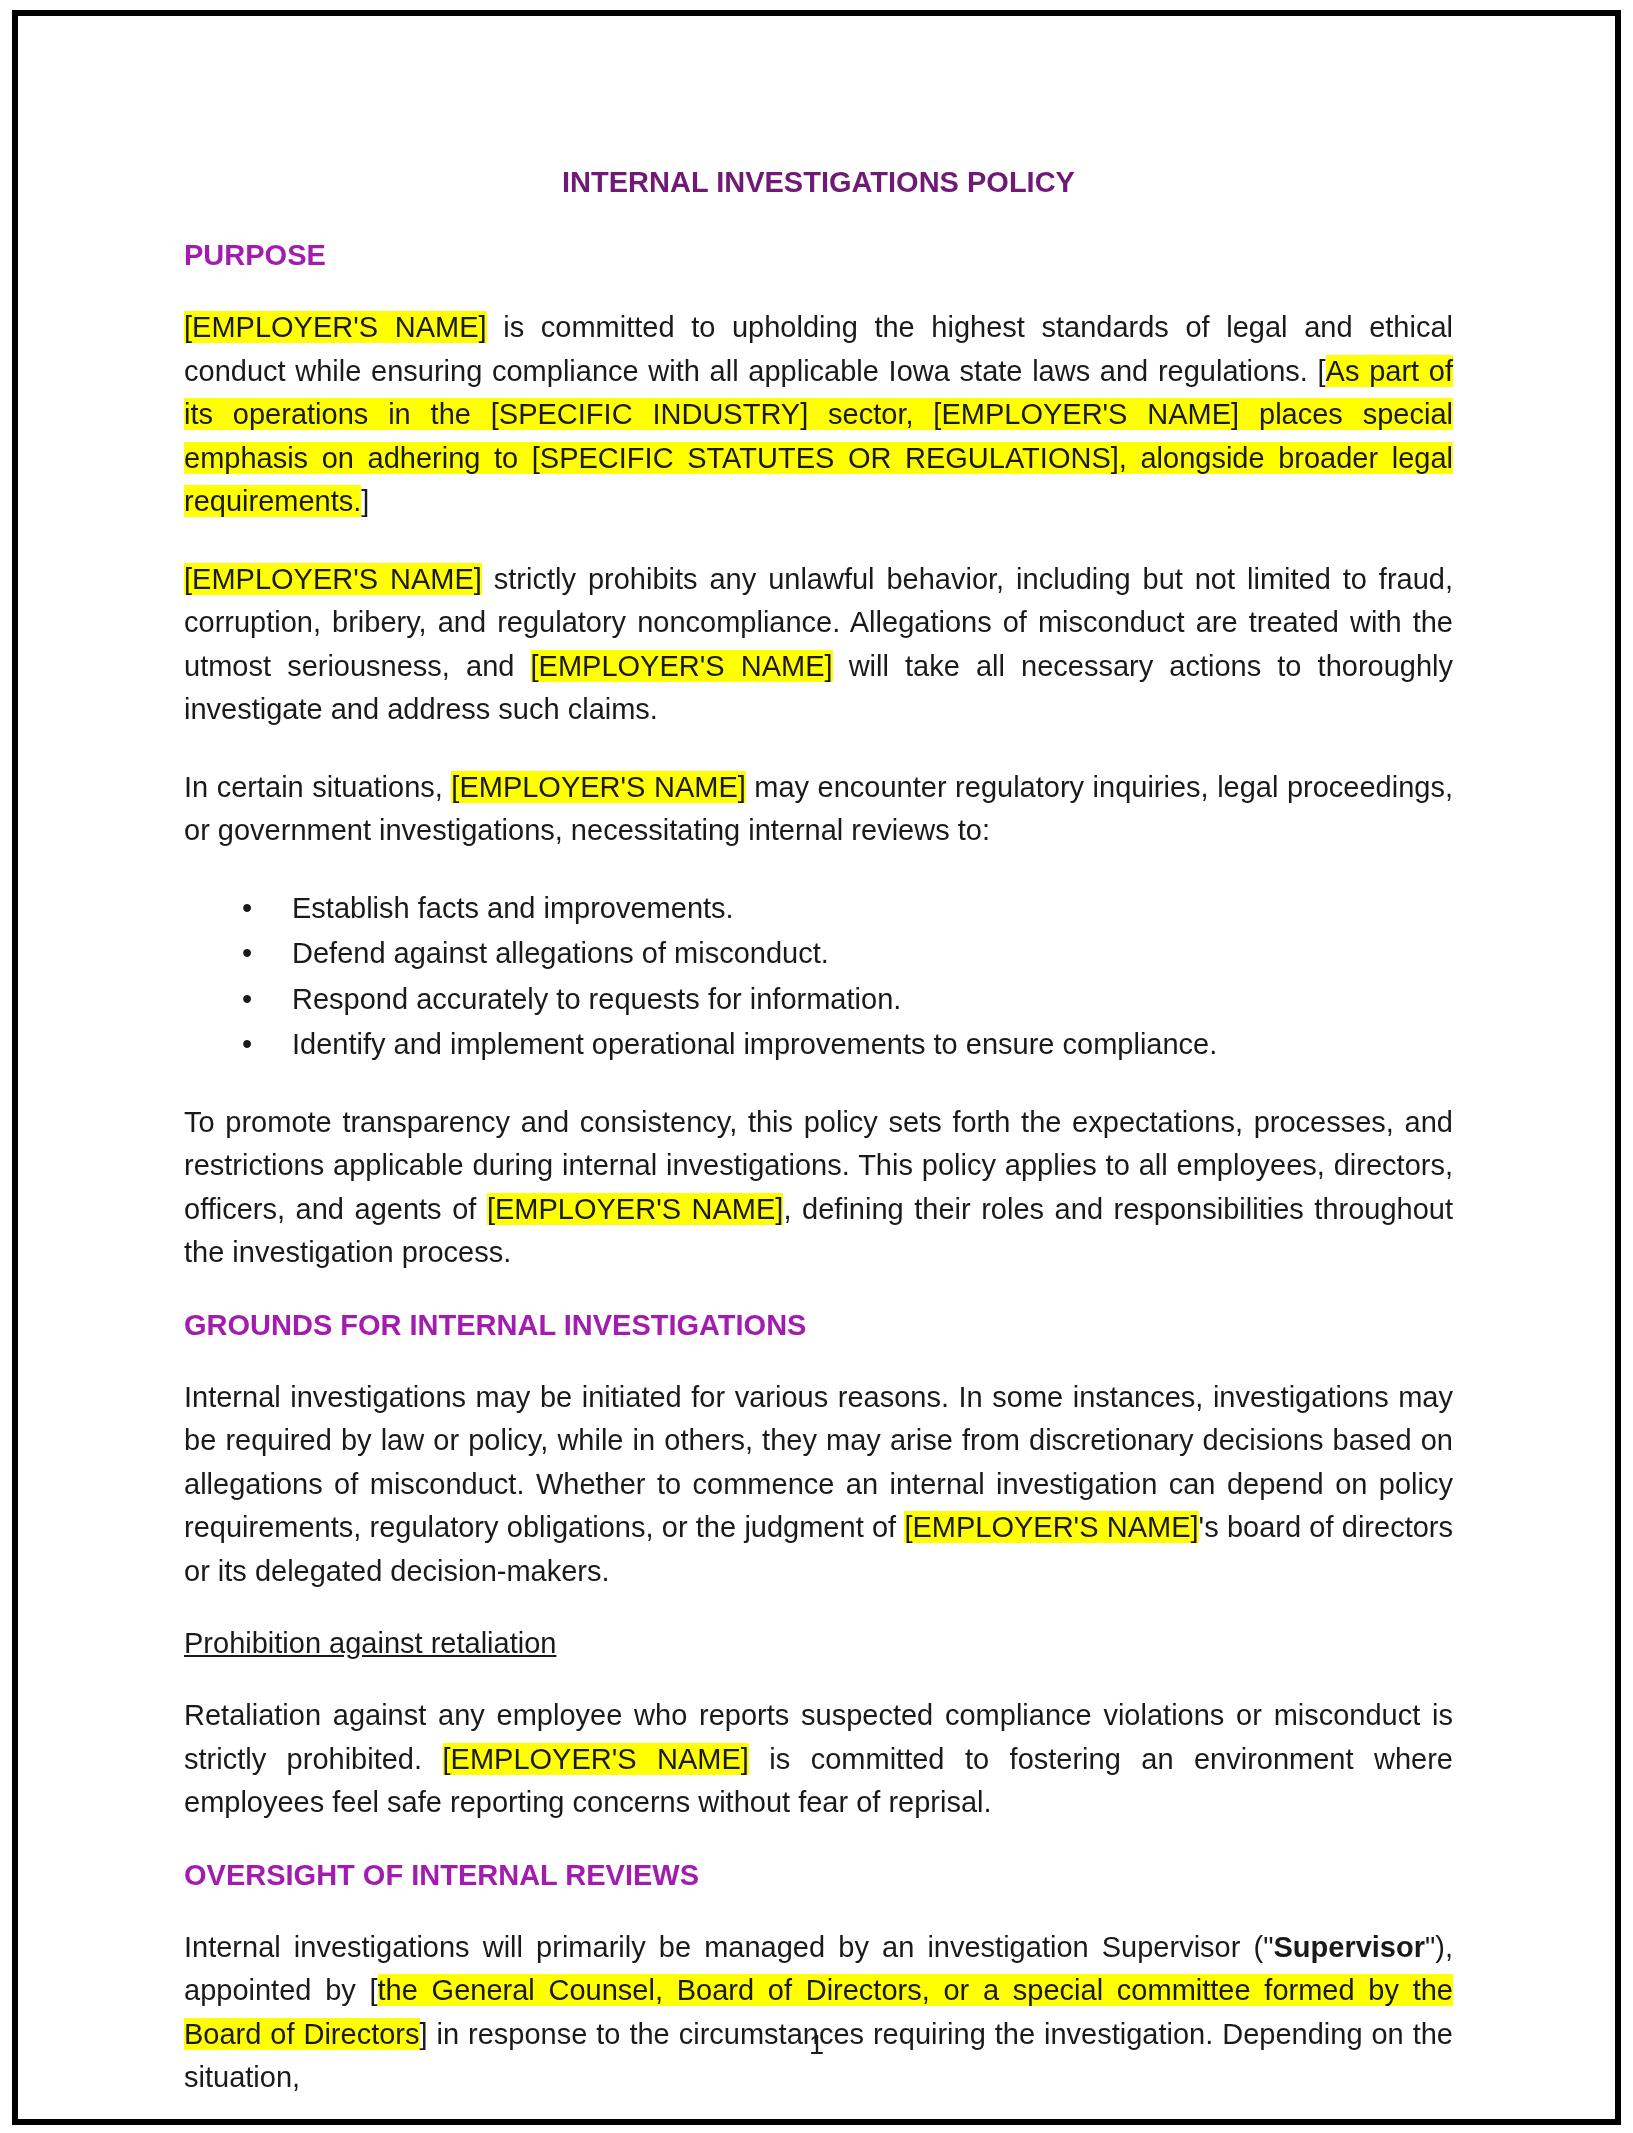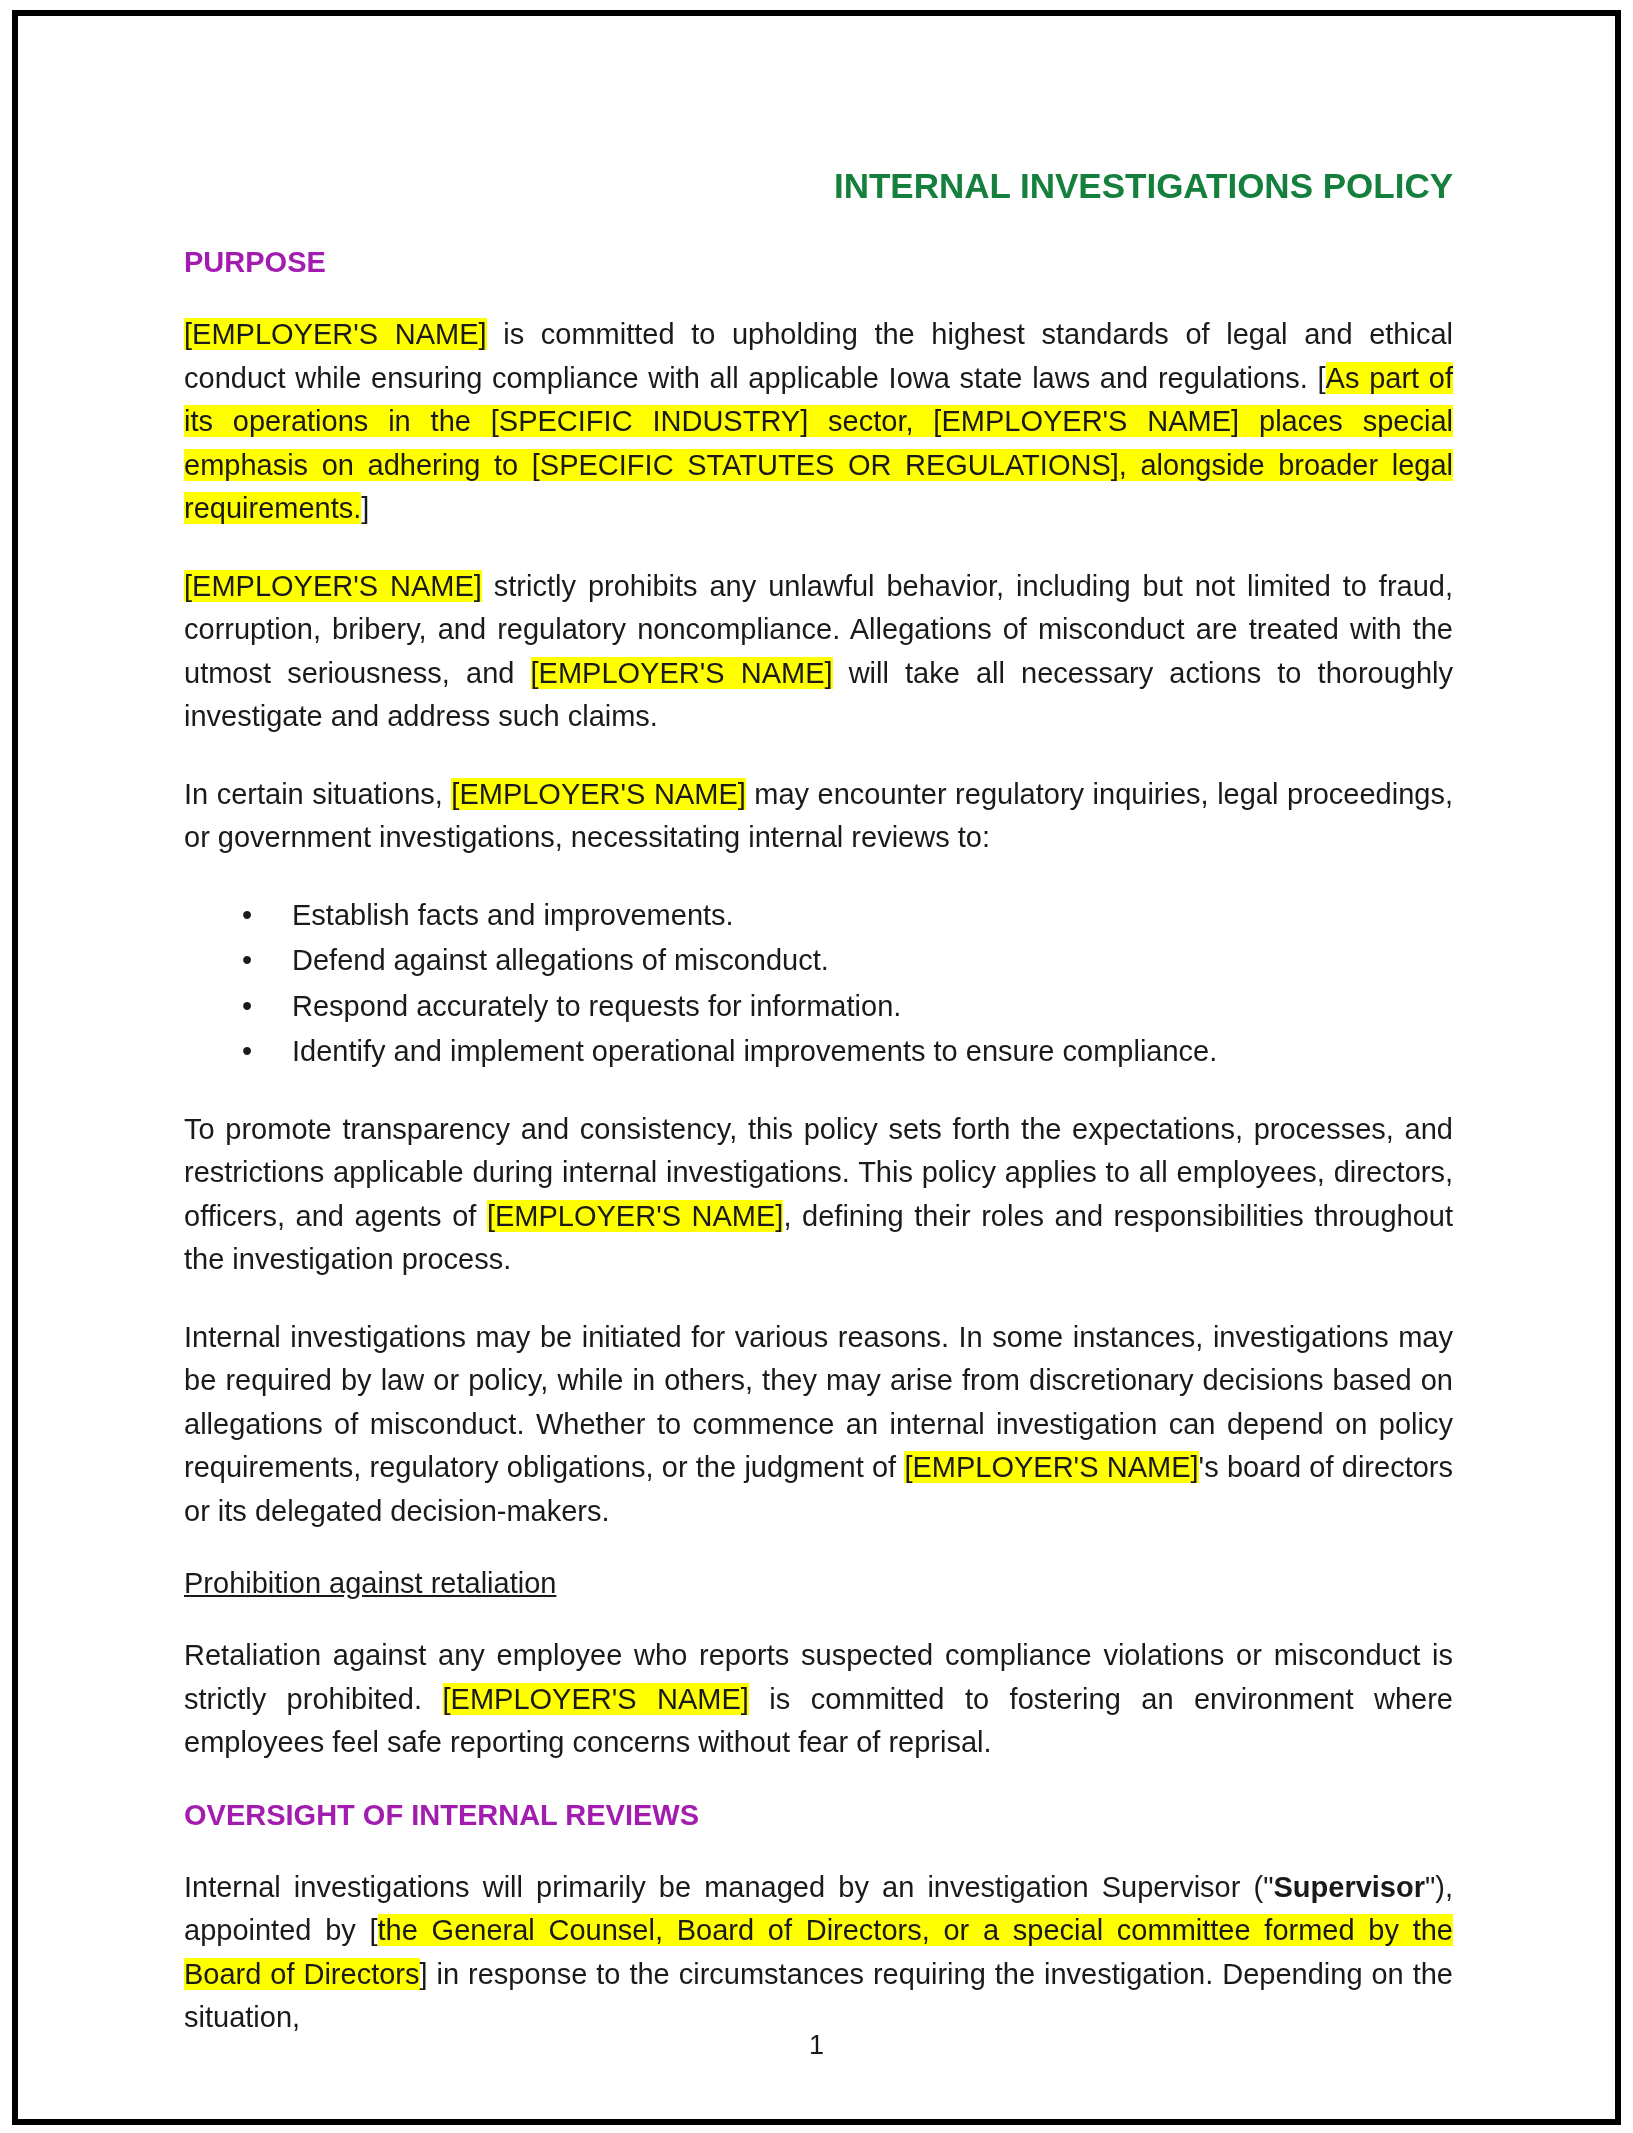"INTERNAL INVESTIGATIONS POLICY" .doc-title { color: #15803d -> #701a75; font-size: 35px -> 29px; text-align: right -> center }
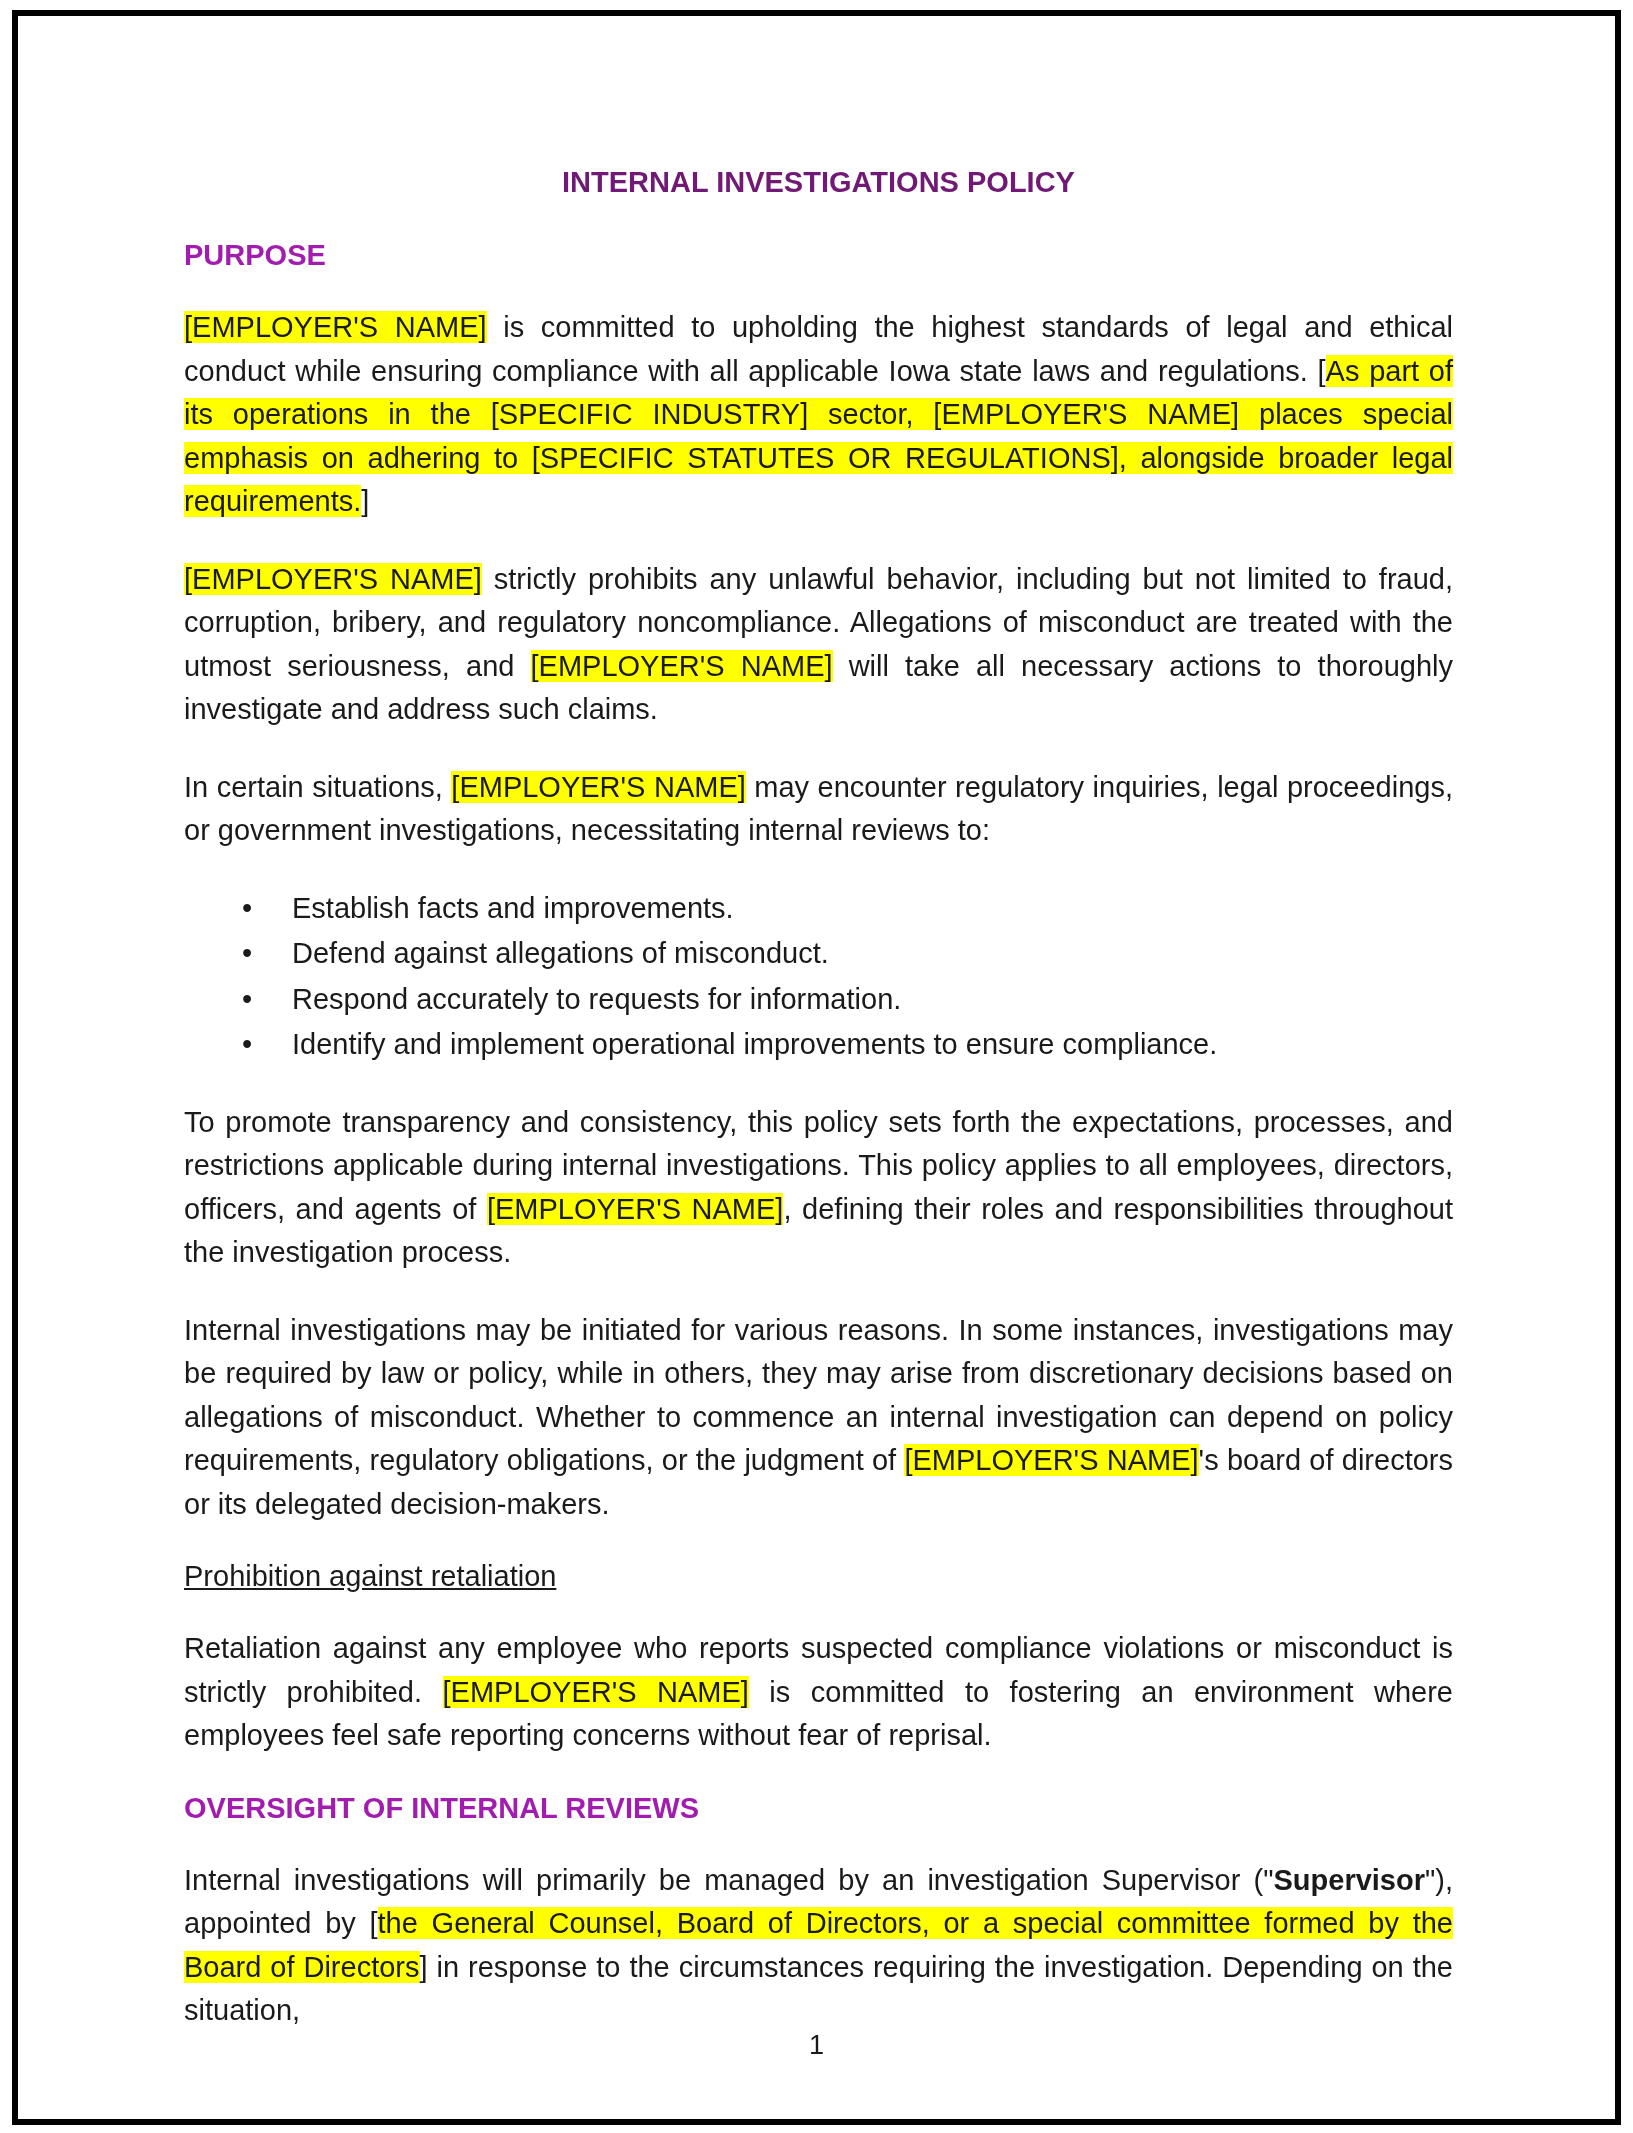"GROUNDS FOR INTERNAL INVESTIGATIONS" h2.heading { html: none -> <h2>GROUNDS FOR INTERNAL INVESTIGATIONS</h2> }
